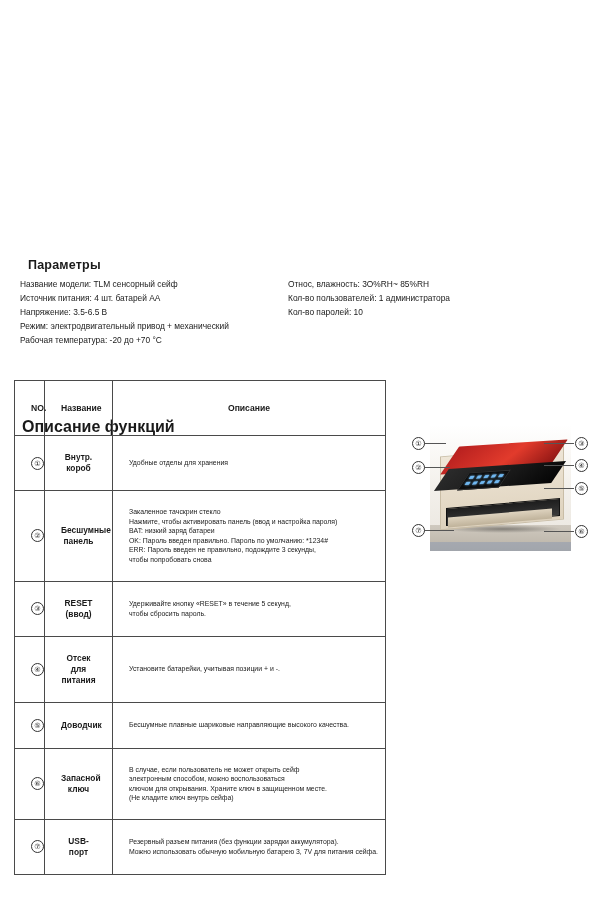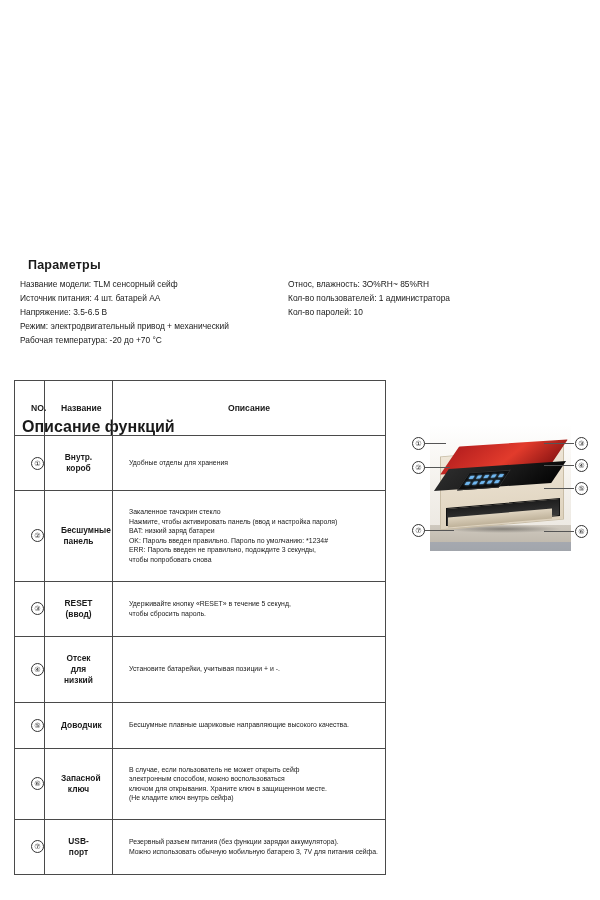"для низкий" div { text: низкий -> питания }
